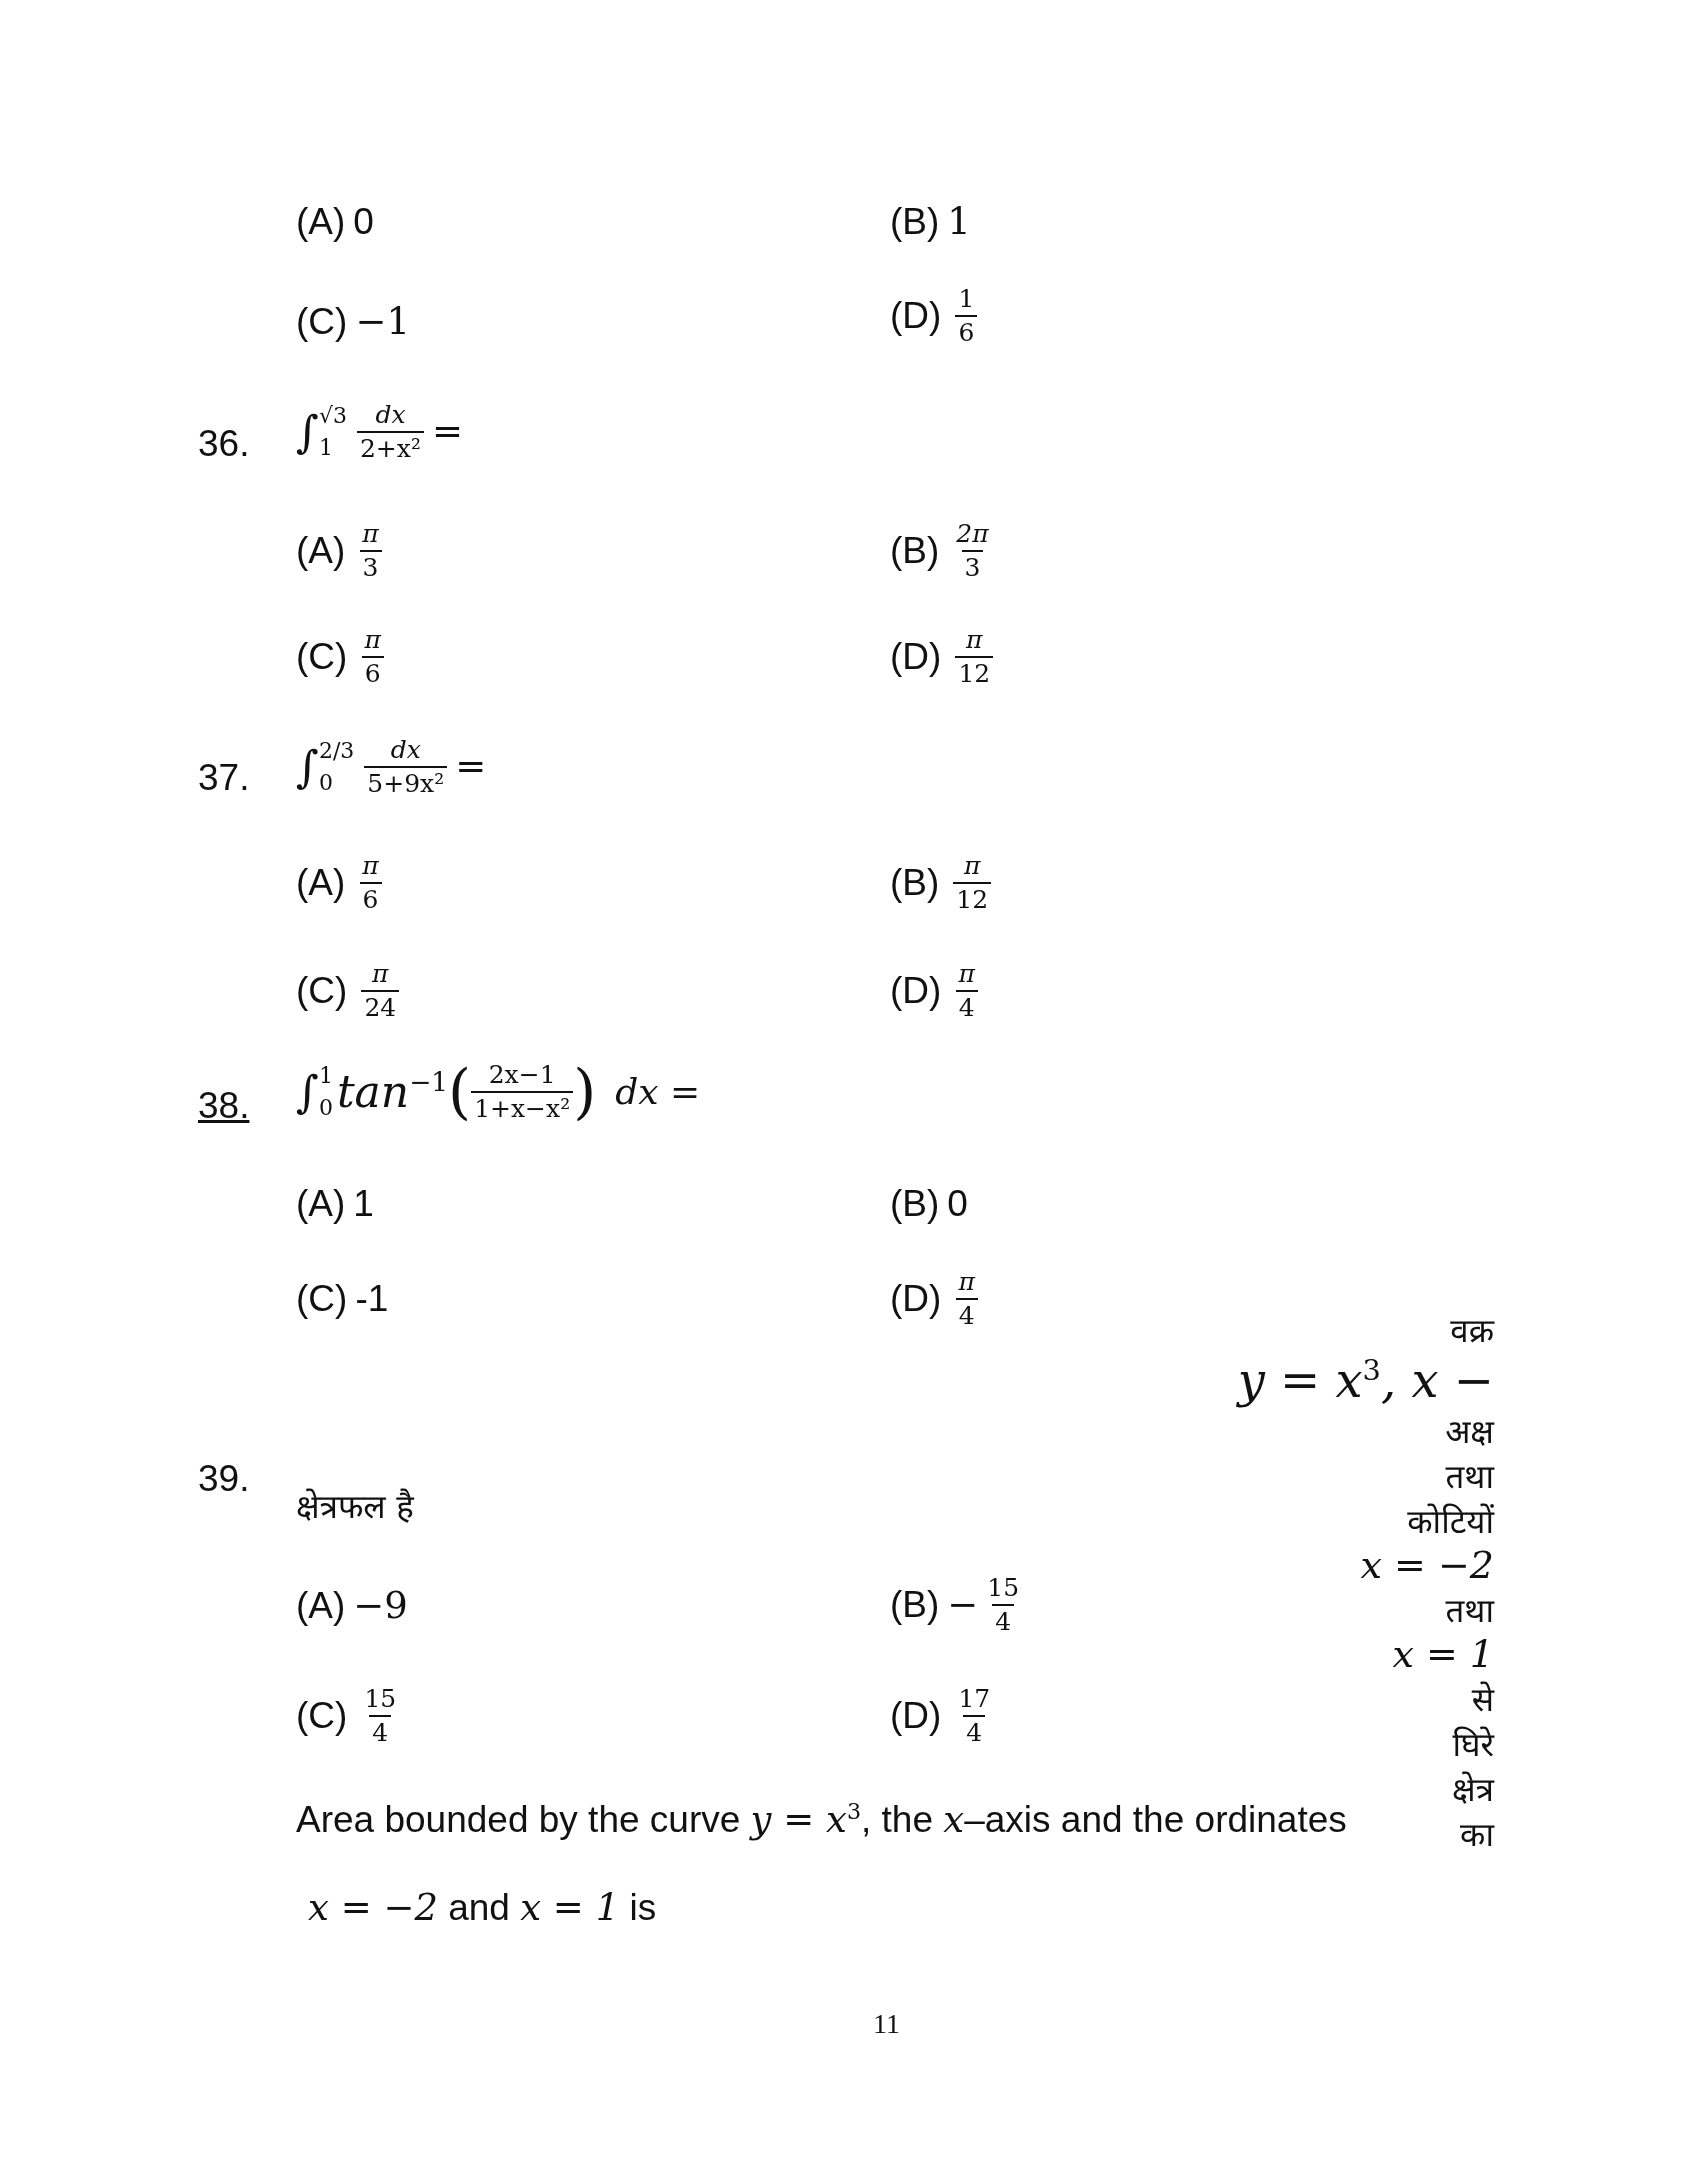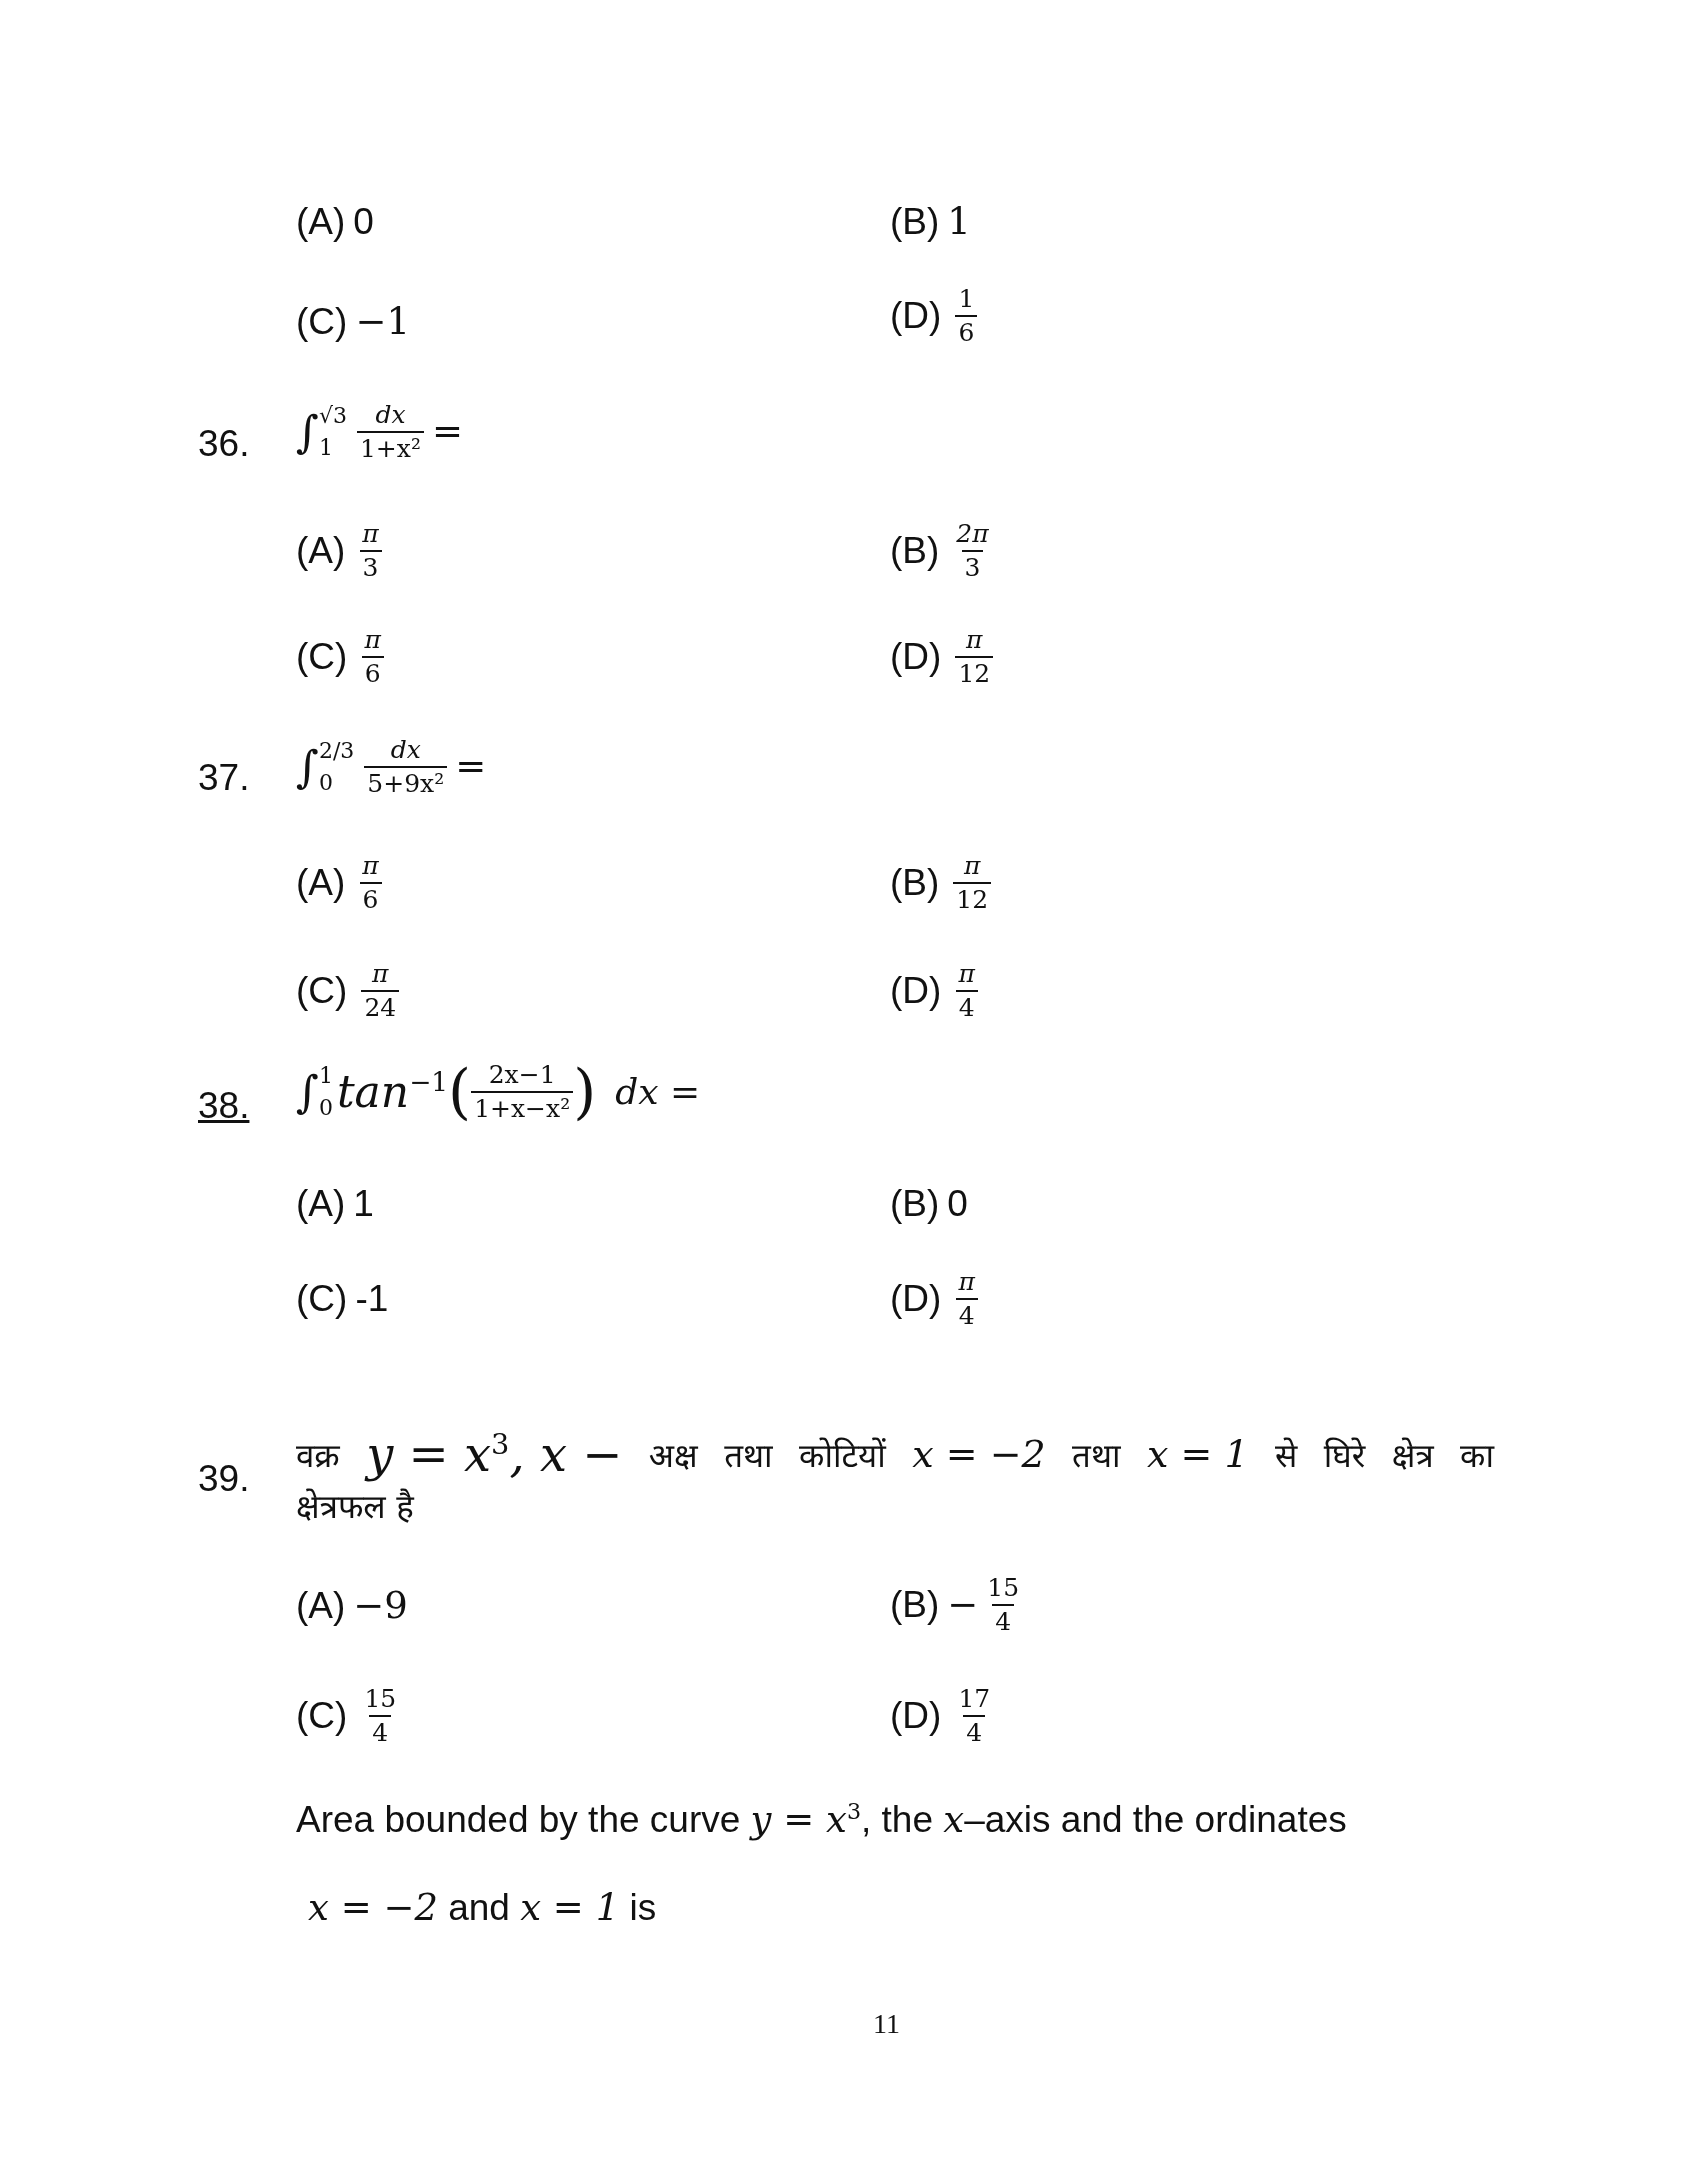"1+x²" span.den { text: 1+x² -> 2+x² }
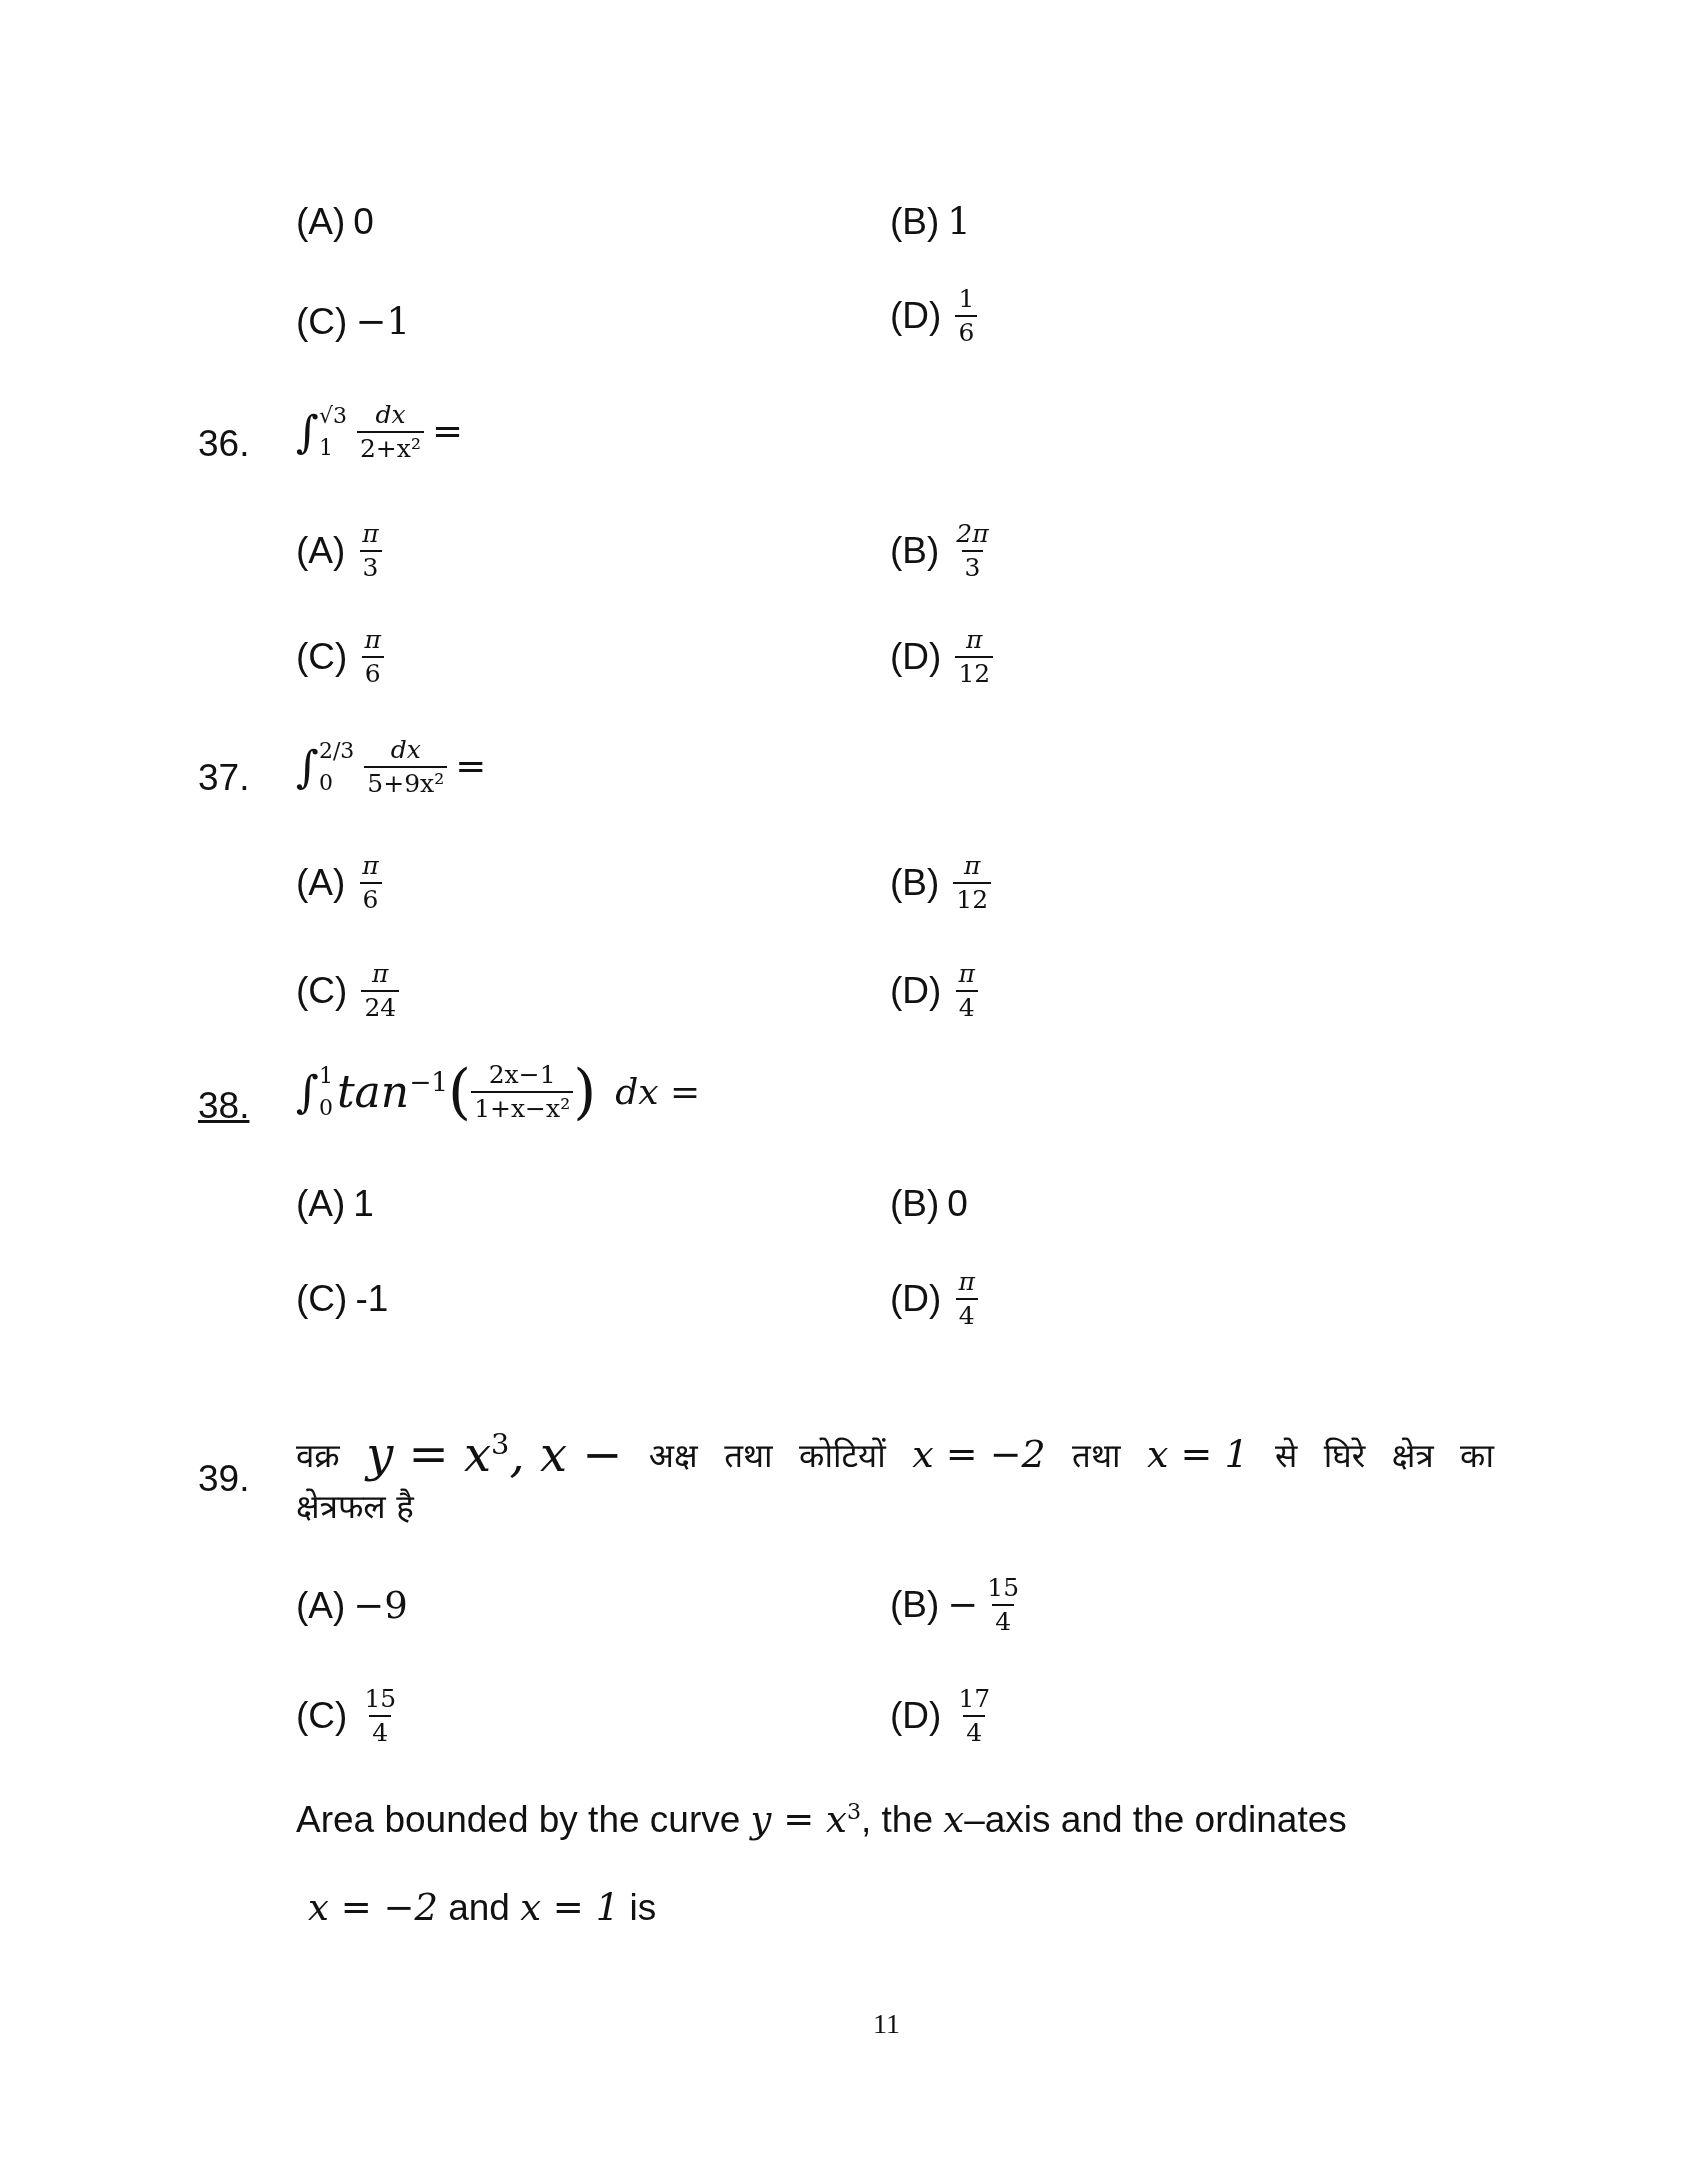"वक्र" div.abs { align-items: center -> flex-end; flex-direction: none -> column; top: 1426px -> 1307px }
